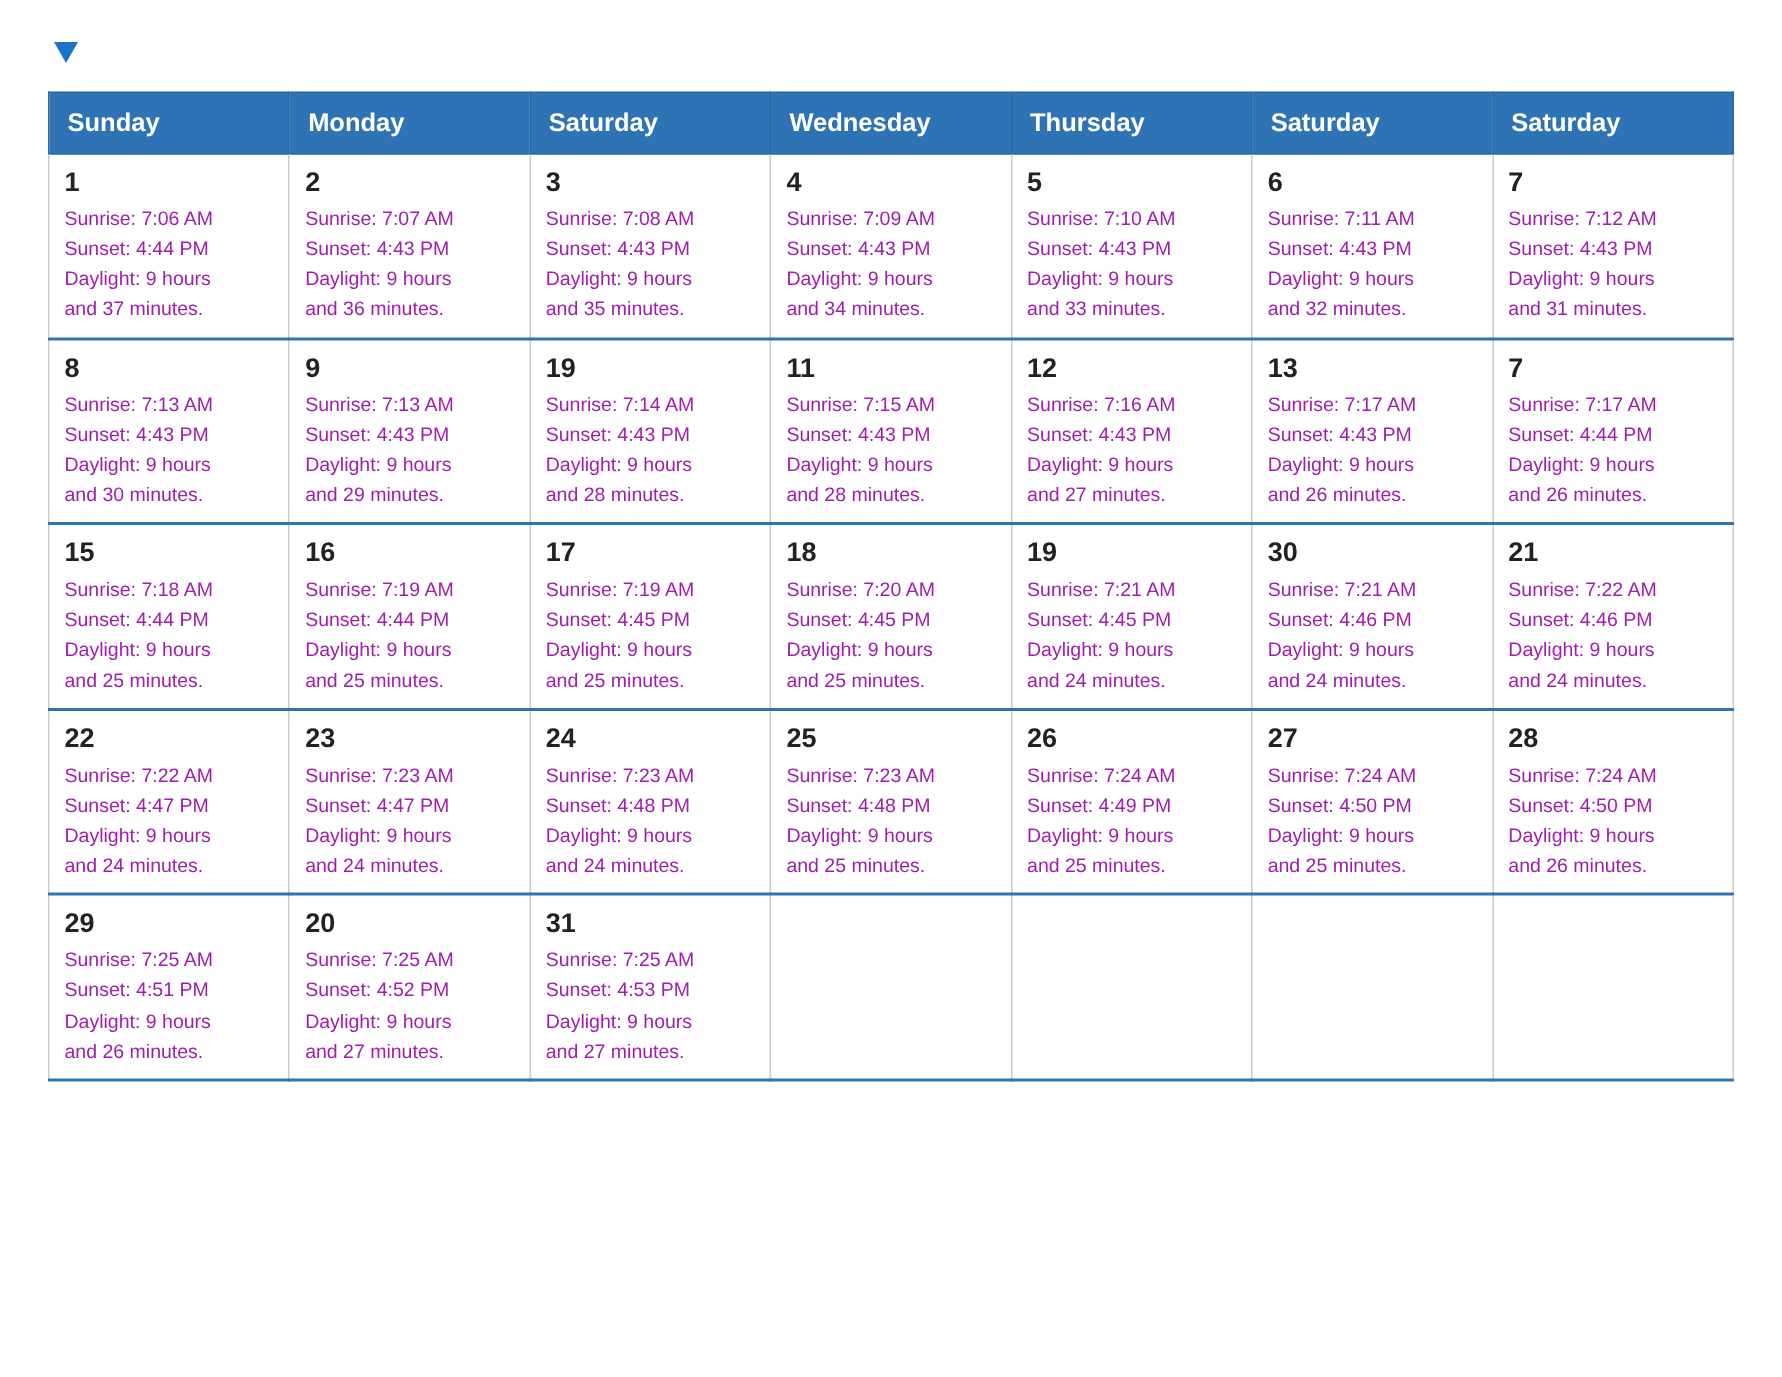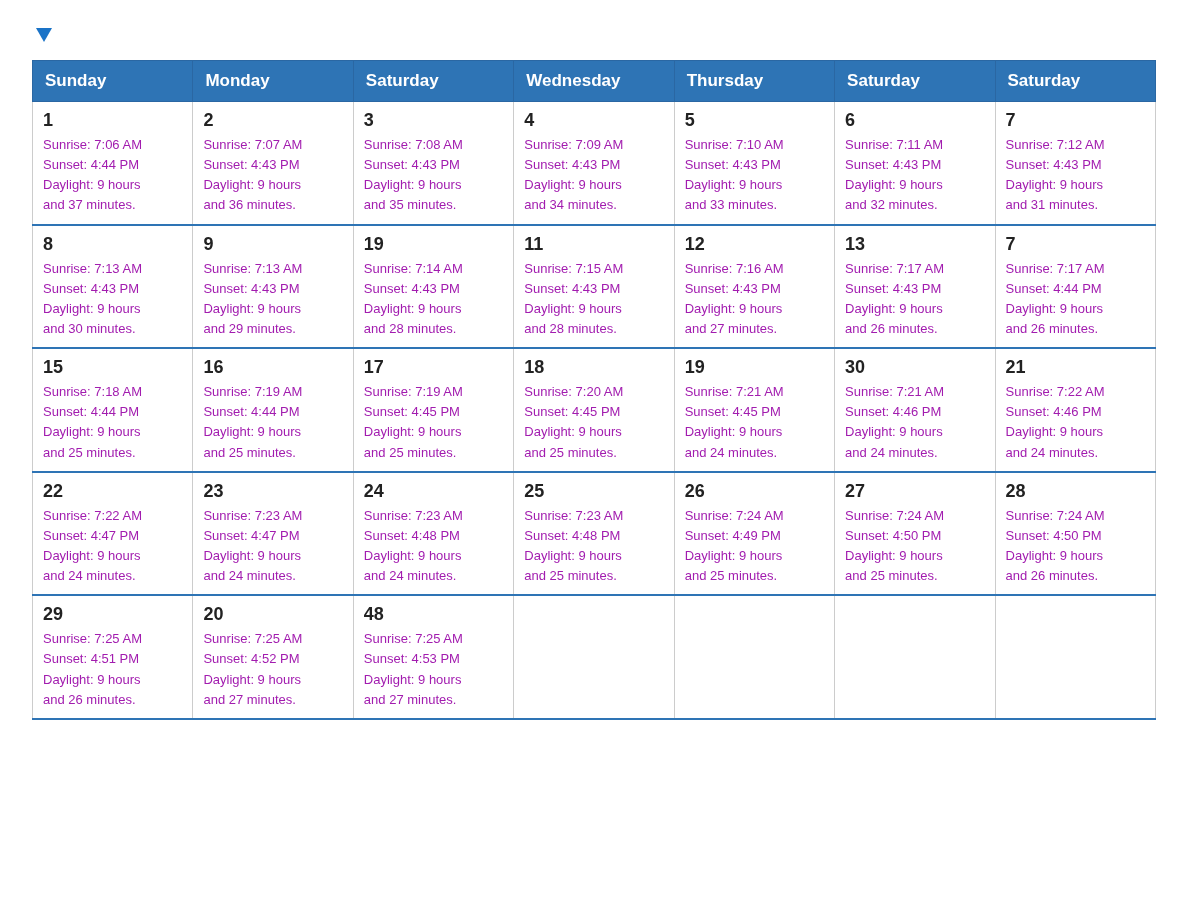"48" span.day-num { text: 48 -> 31 }
